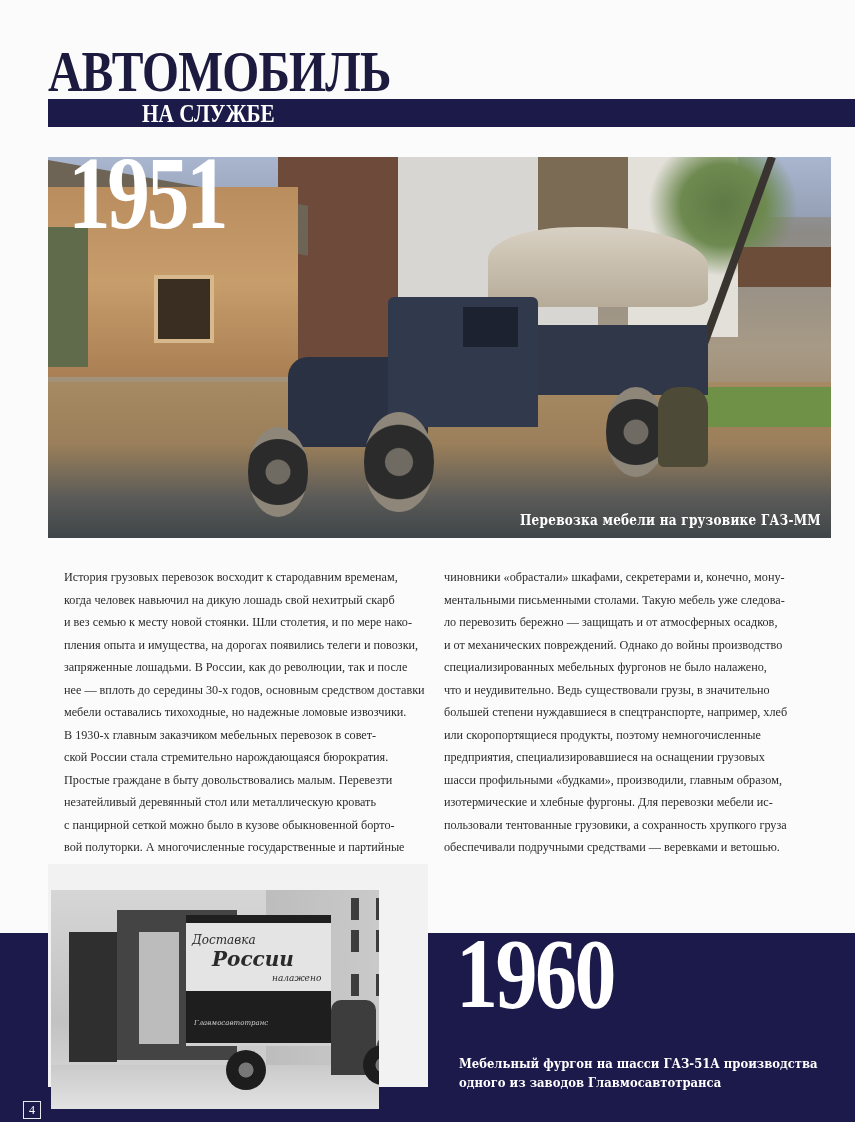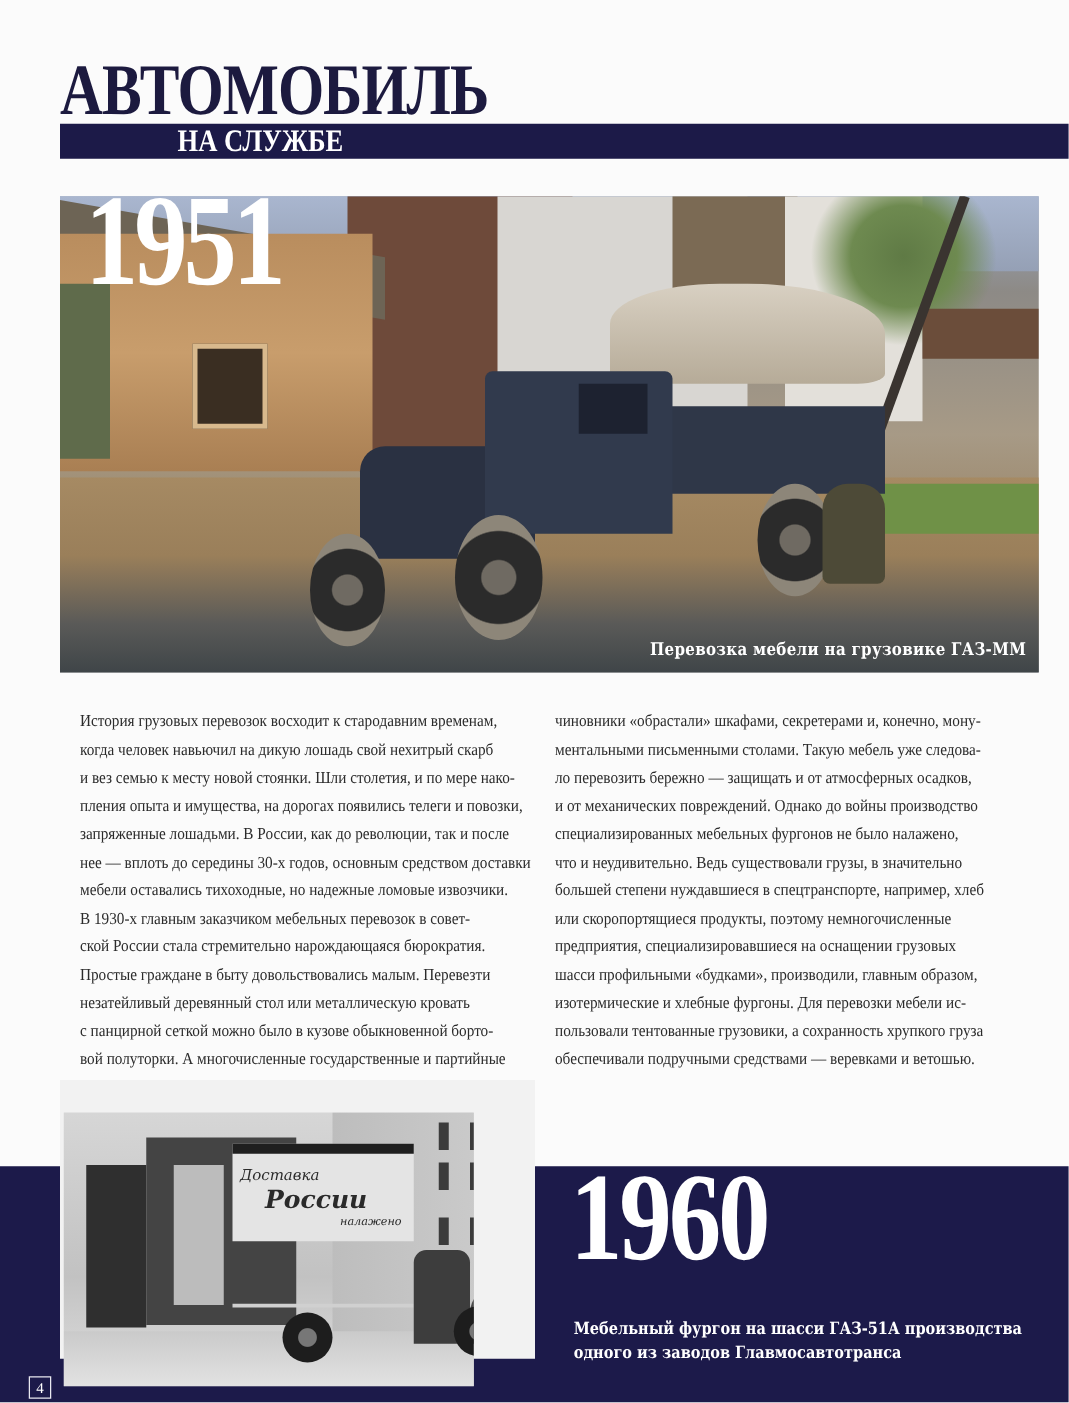"Главмосавтотранс" div.abs { html: none -> <div> <span>Главмосавтотранс</span> </div> }
